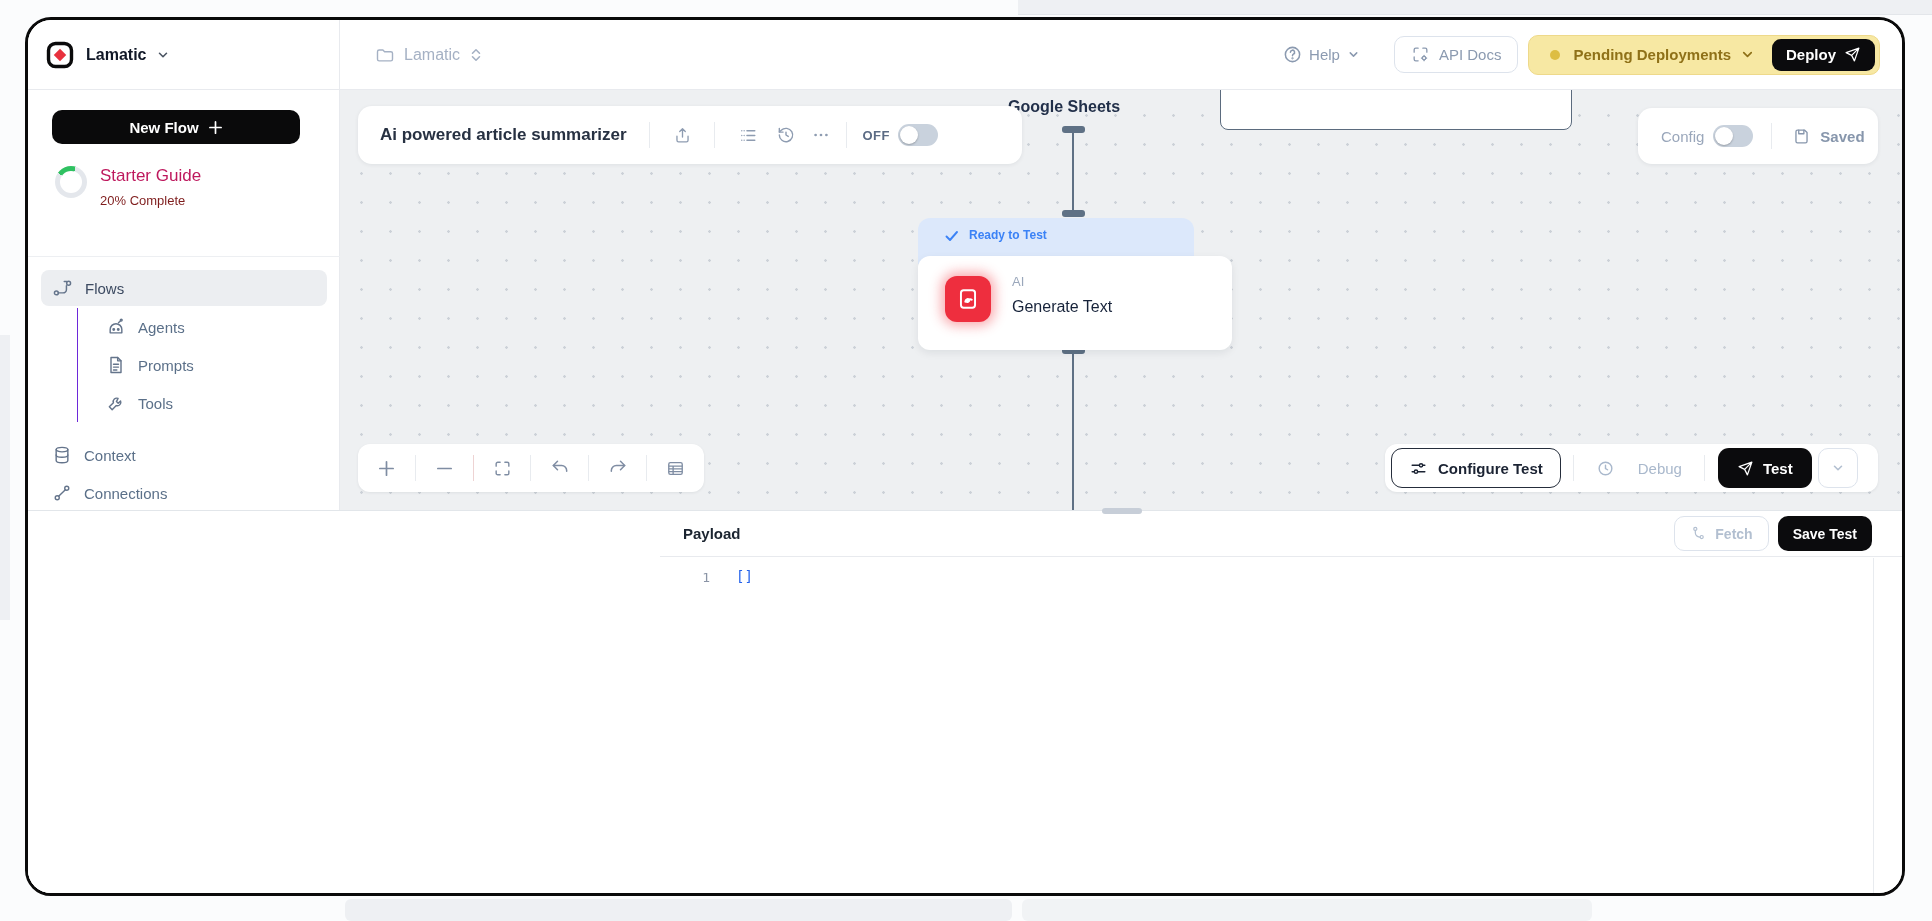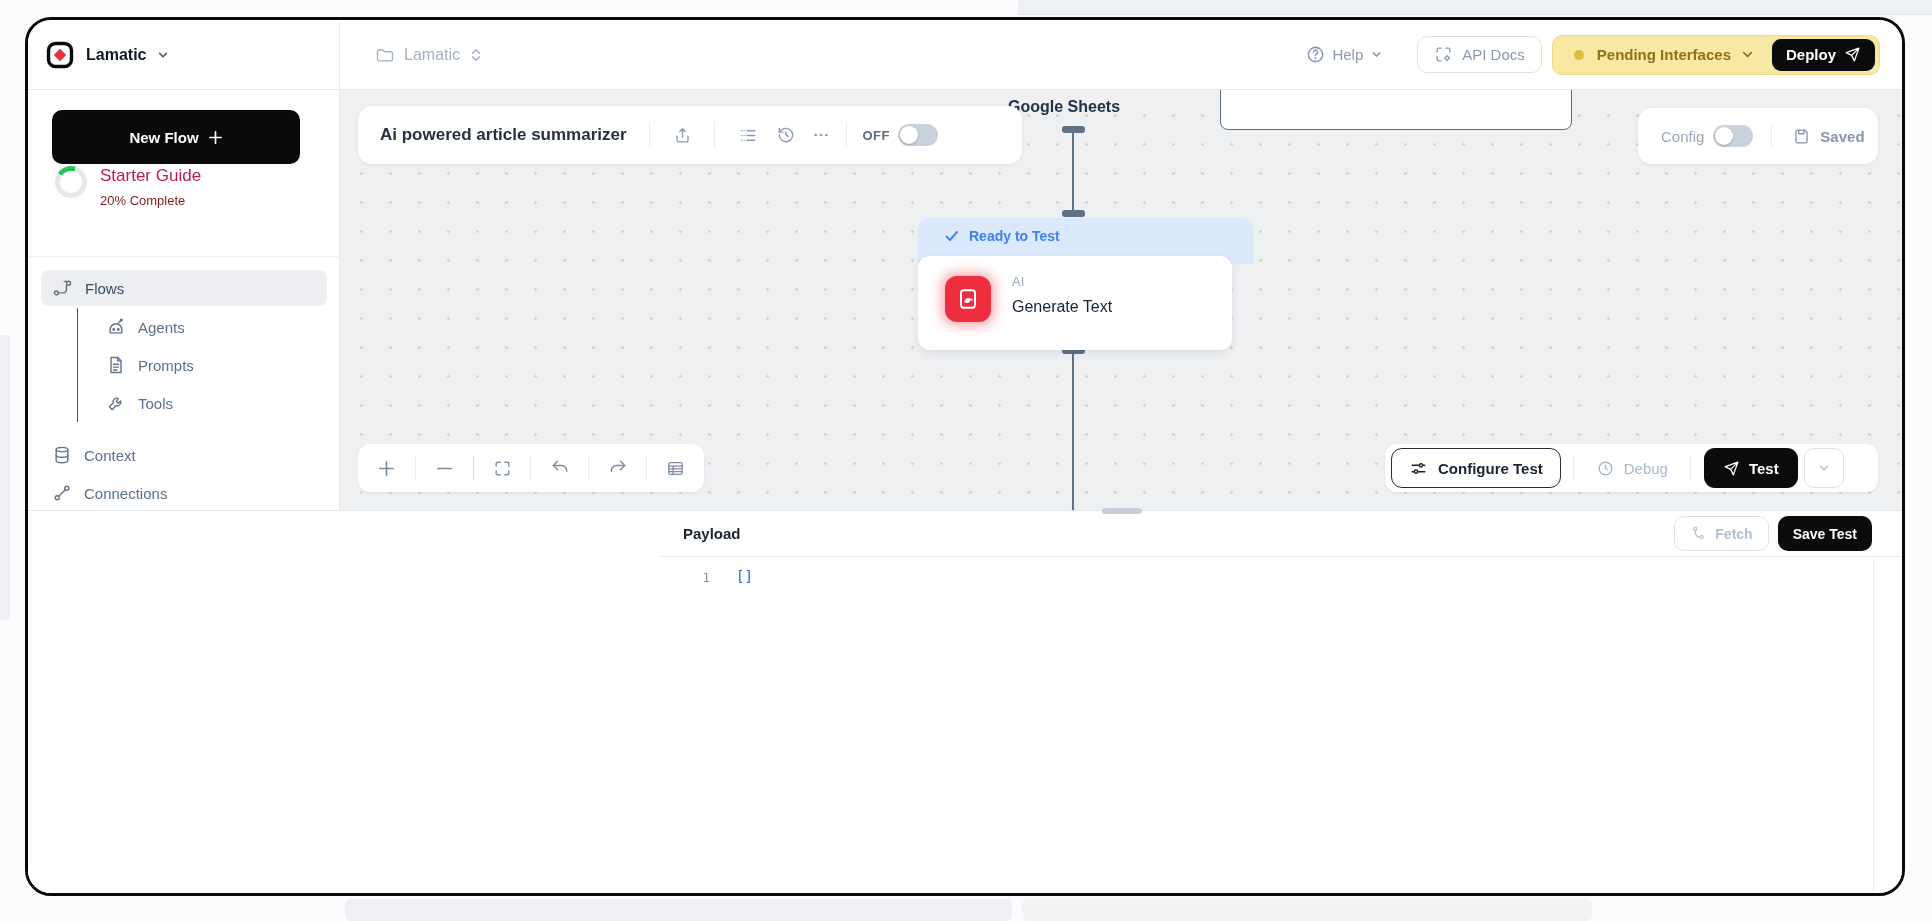"Pending Interfaces" span.dep-lbl { text: Interfaces -> Deployments }
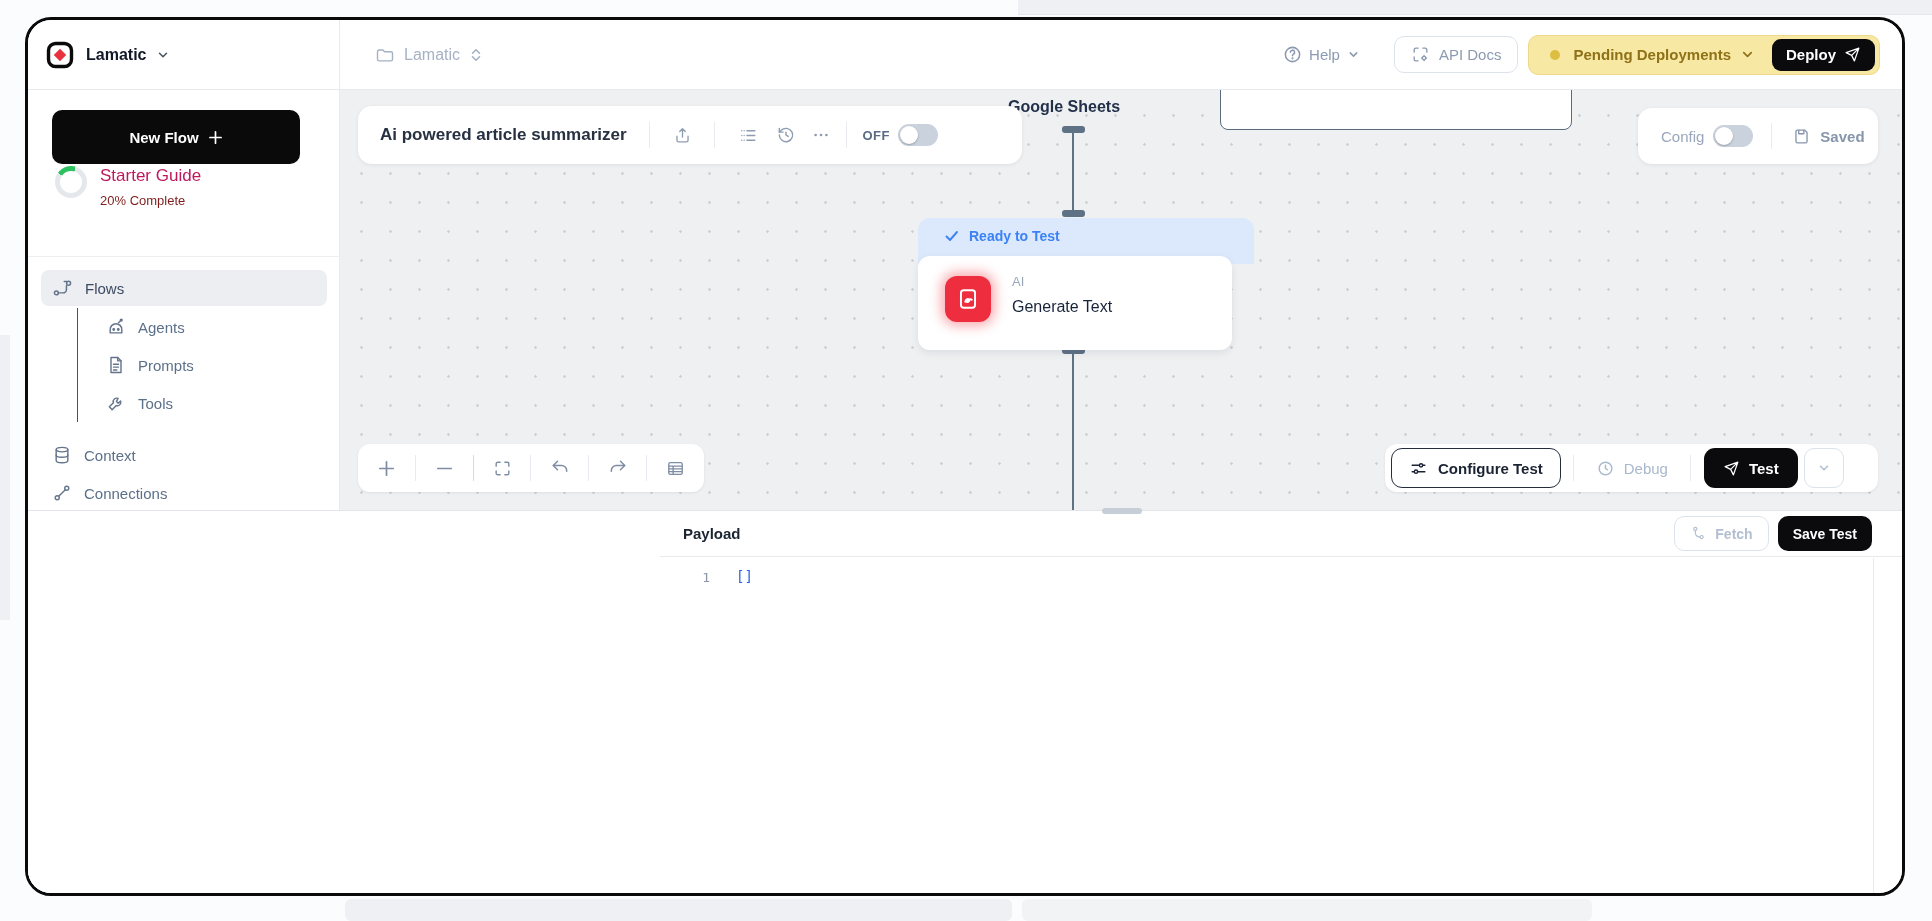"New Flow" .new-flow { height: 54px -> 34px }
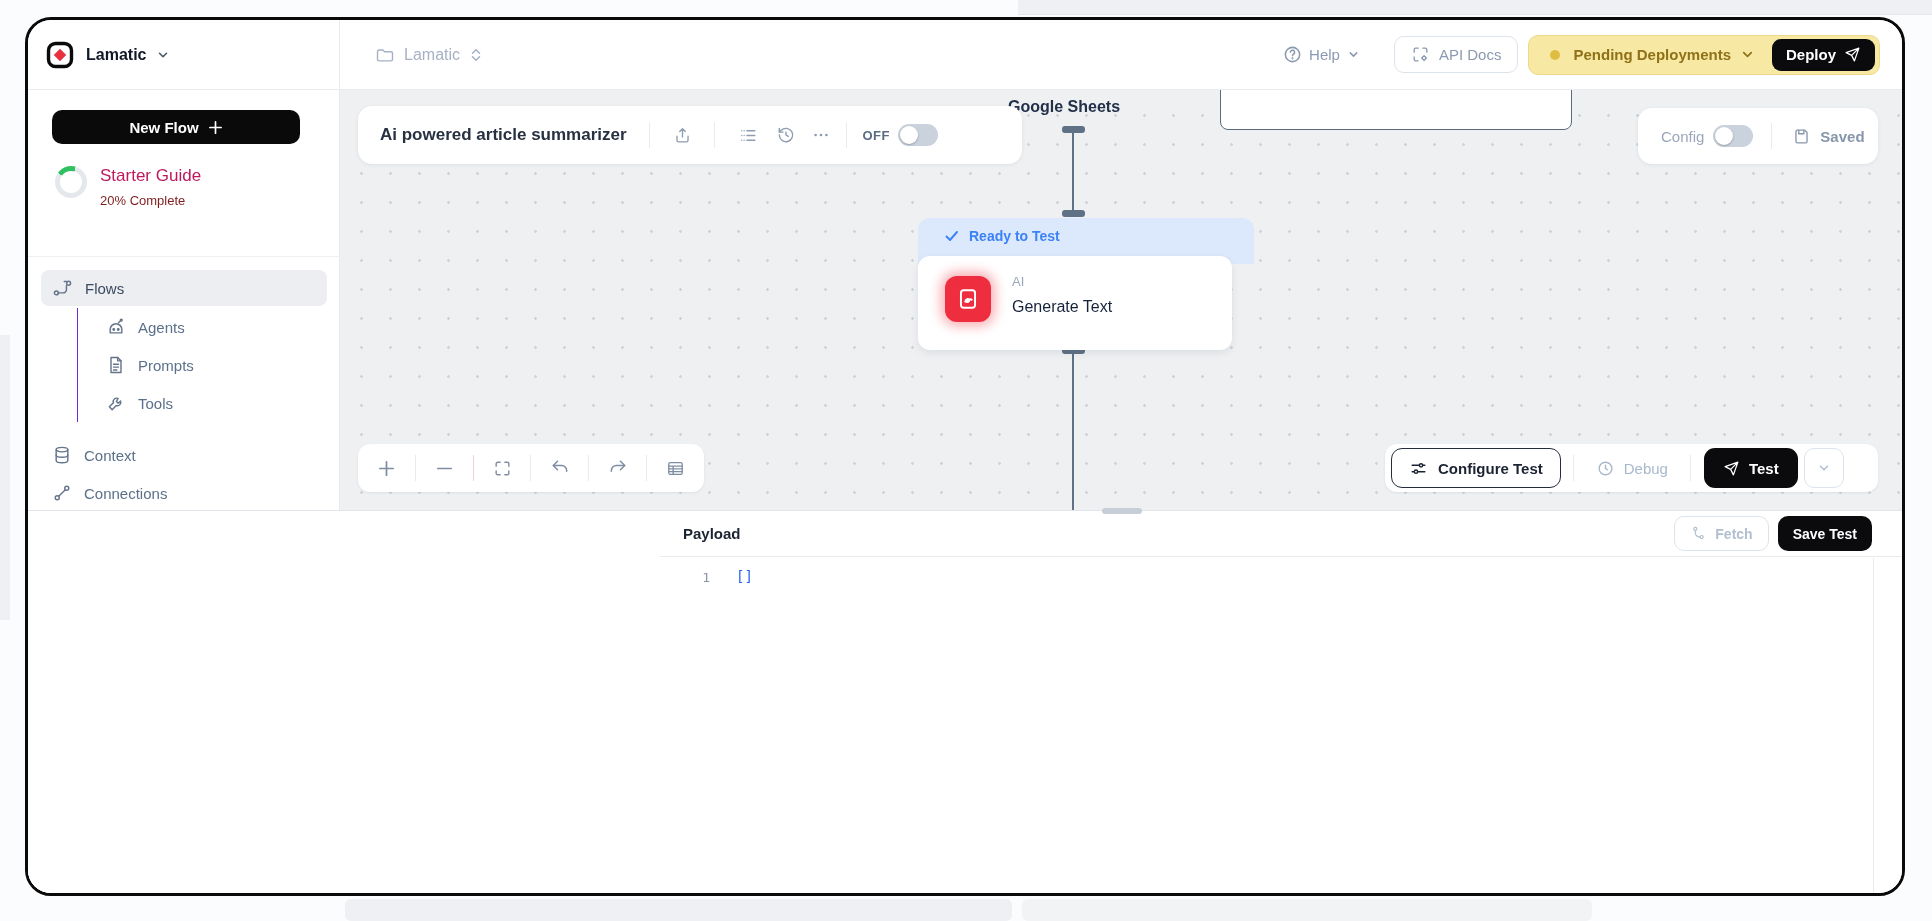"Ready to Test" .gen-banner { font-size: 14px -> 12px; width: 336px -> 276px }
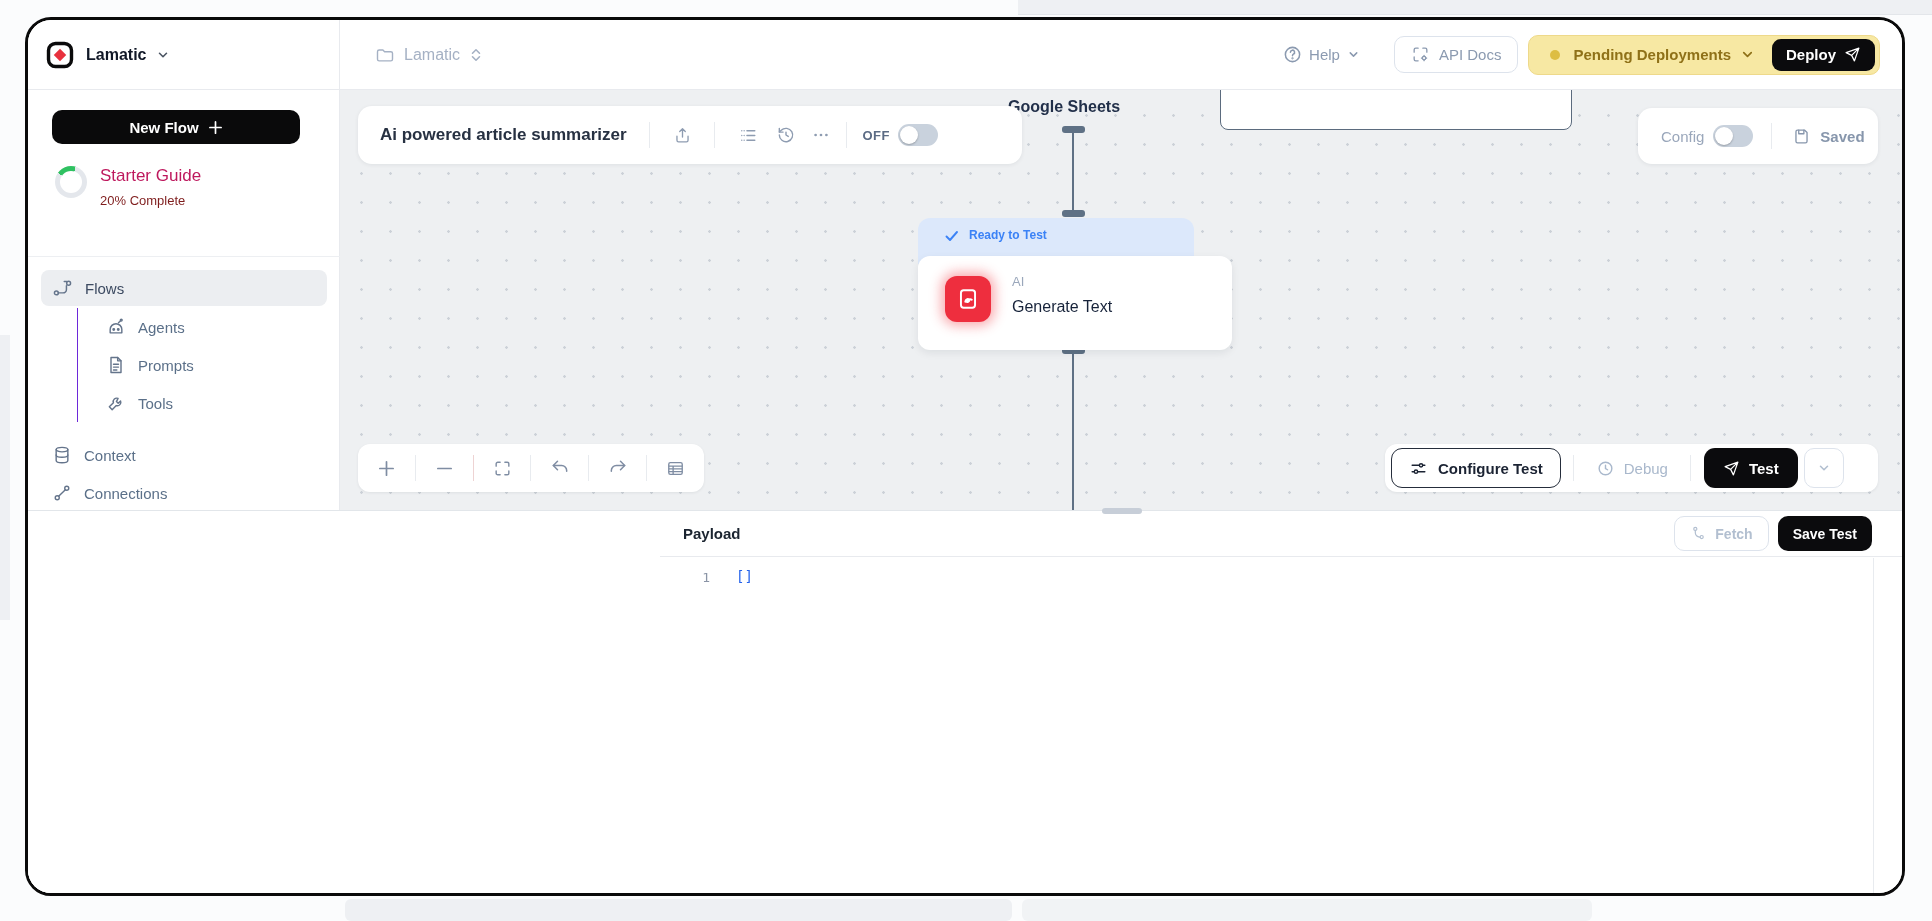"Debug" .debug { gap: 9px -> 23px }
